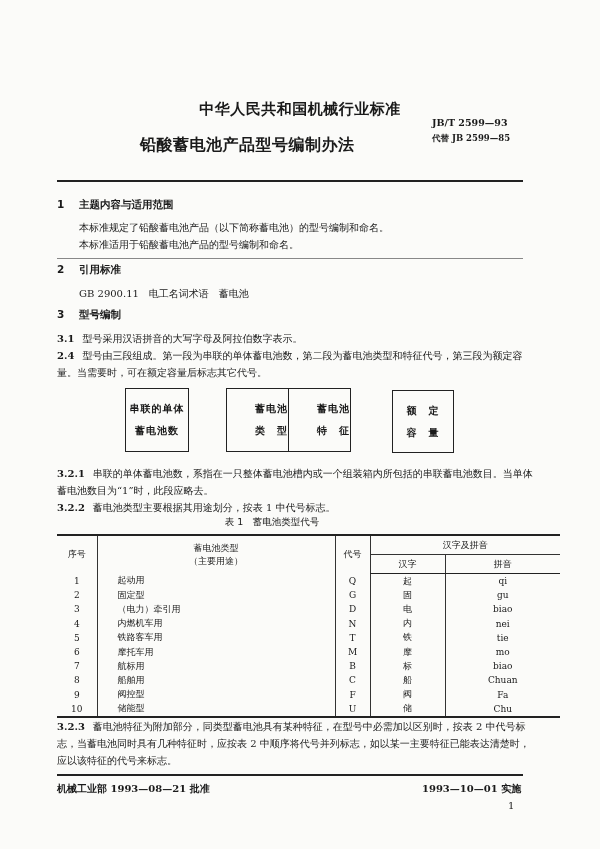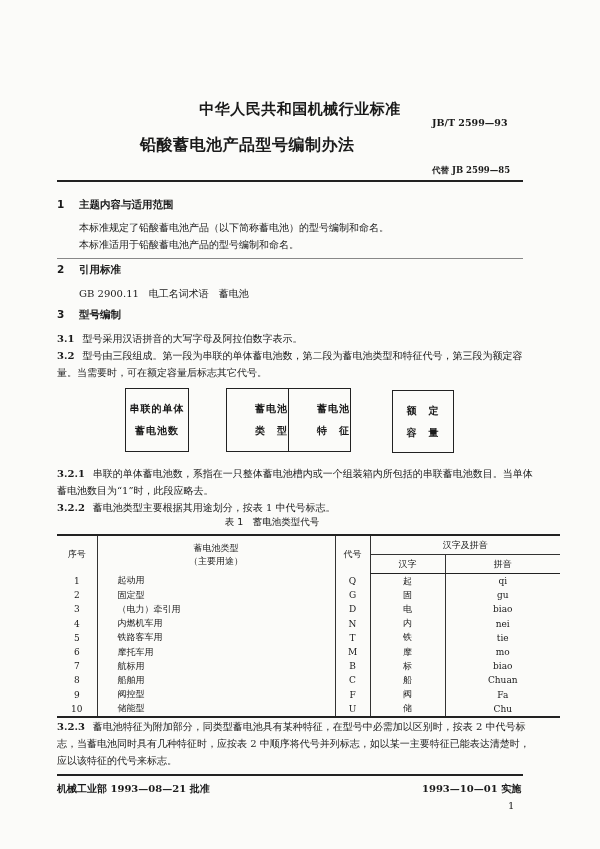"代替 JB 2599—85" .replaces { margin-top: 32px -> none }
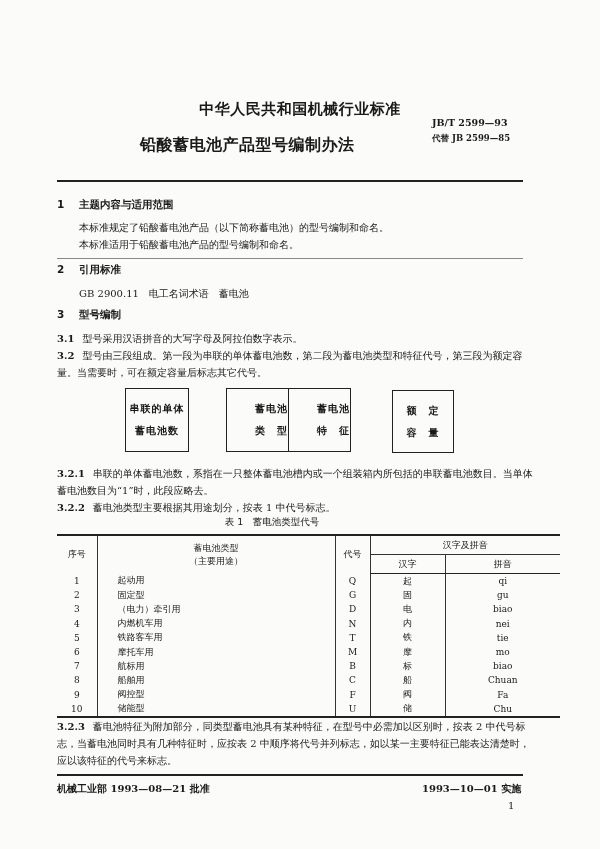"3.2" span.clause { text: 3.2 -> 2.4 }
